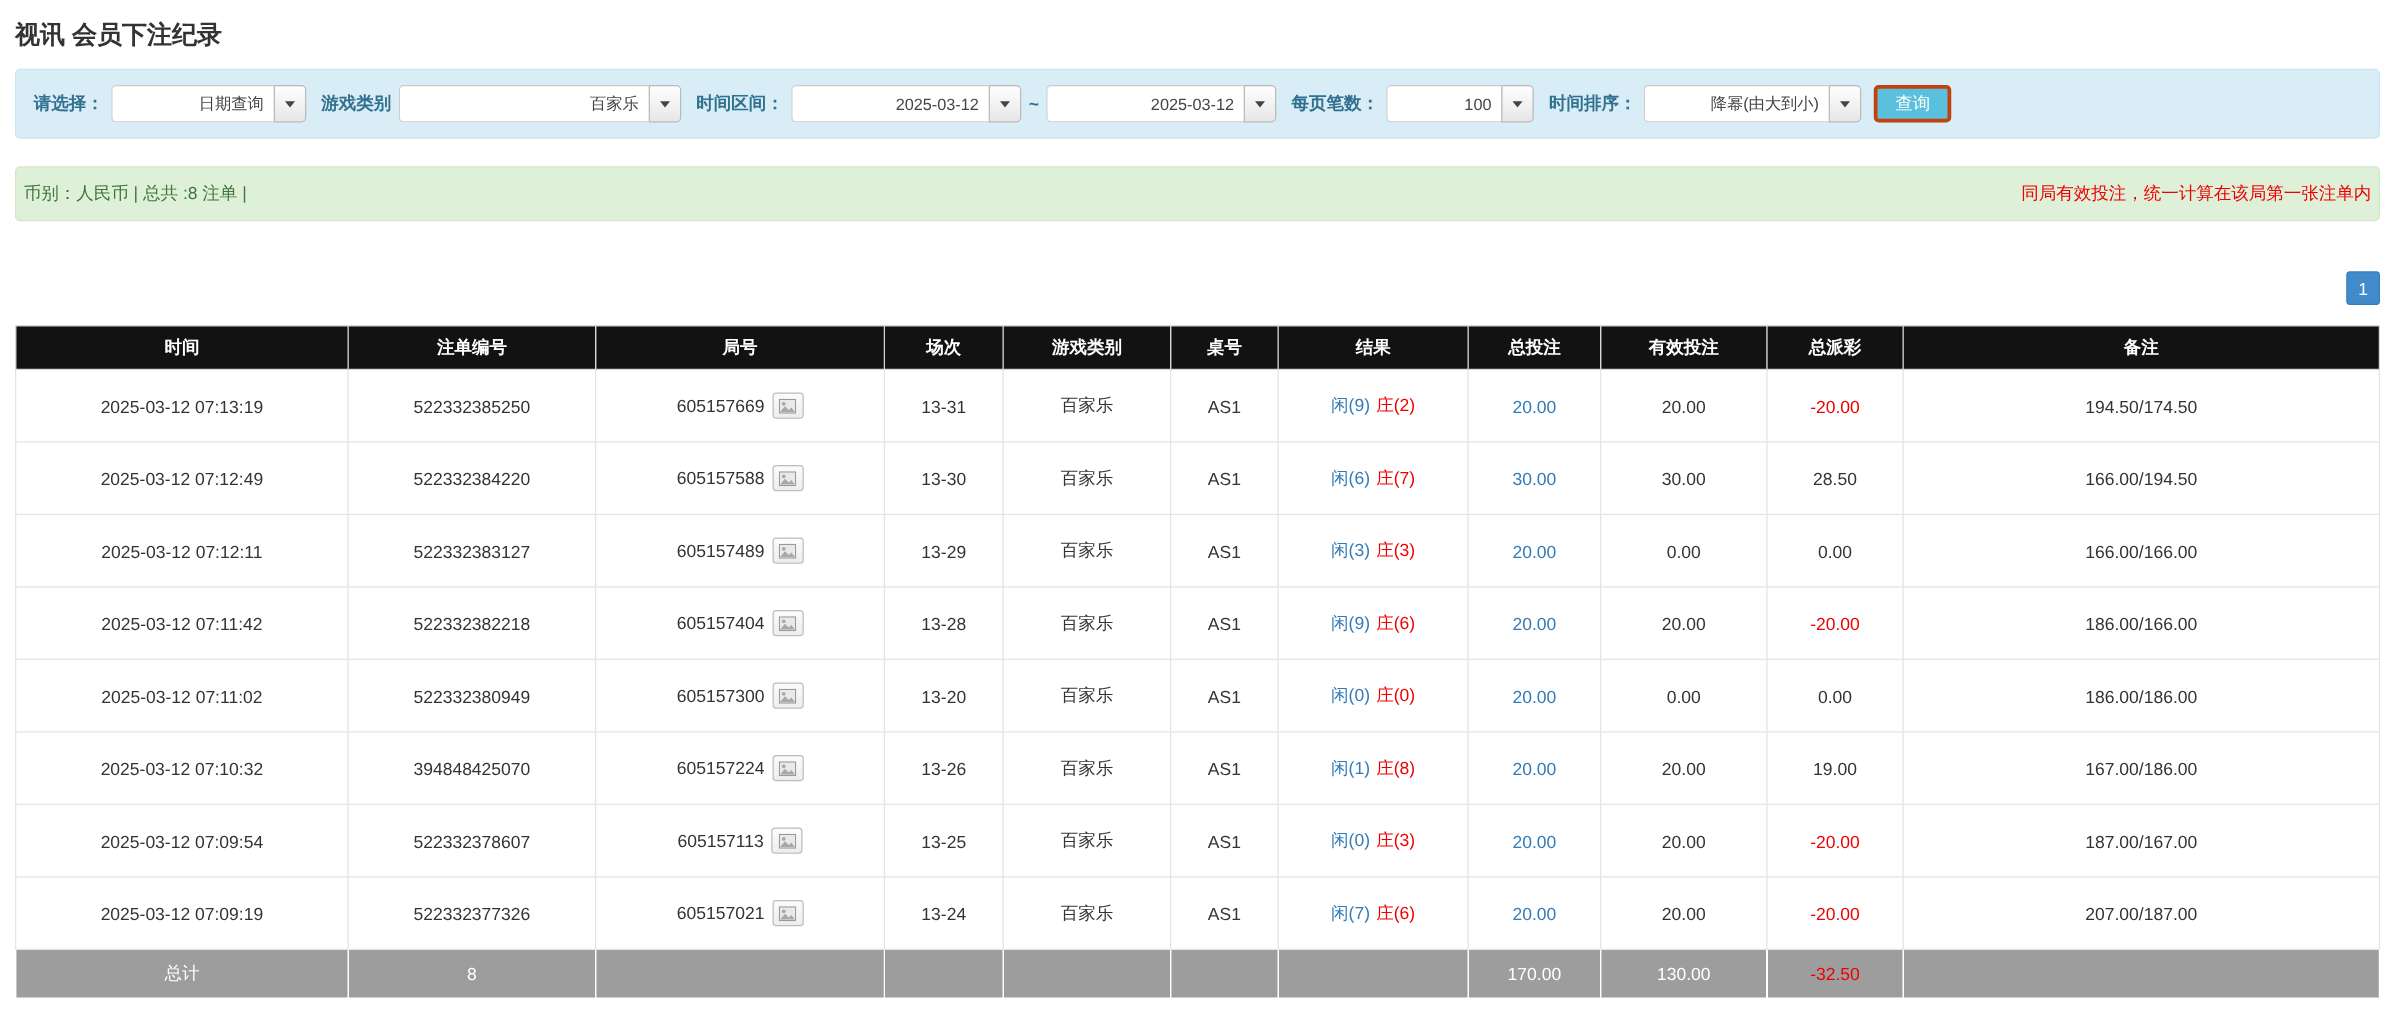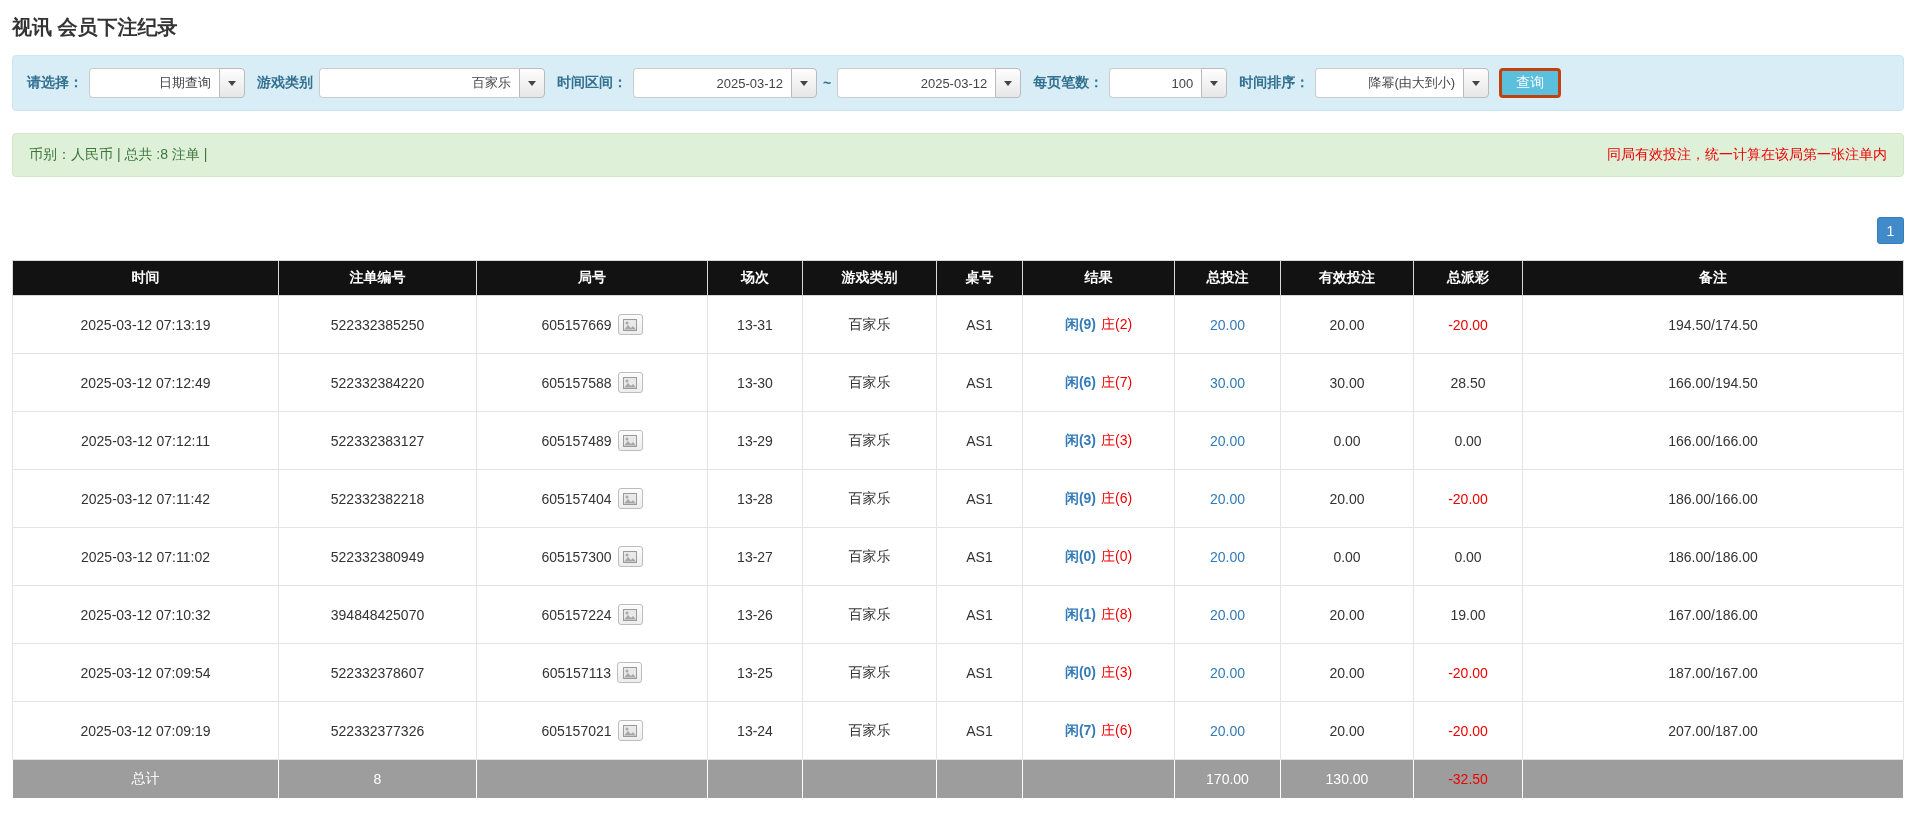"币别：人民币 | 总共 :8 注单" .summary-bar { padding: 12px 16px -> 12px 6px }
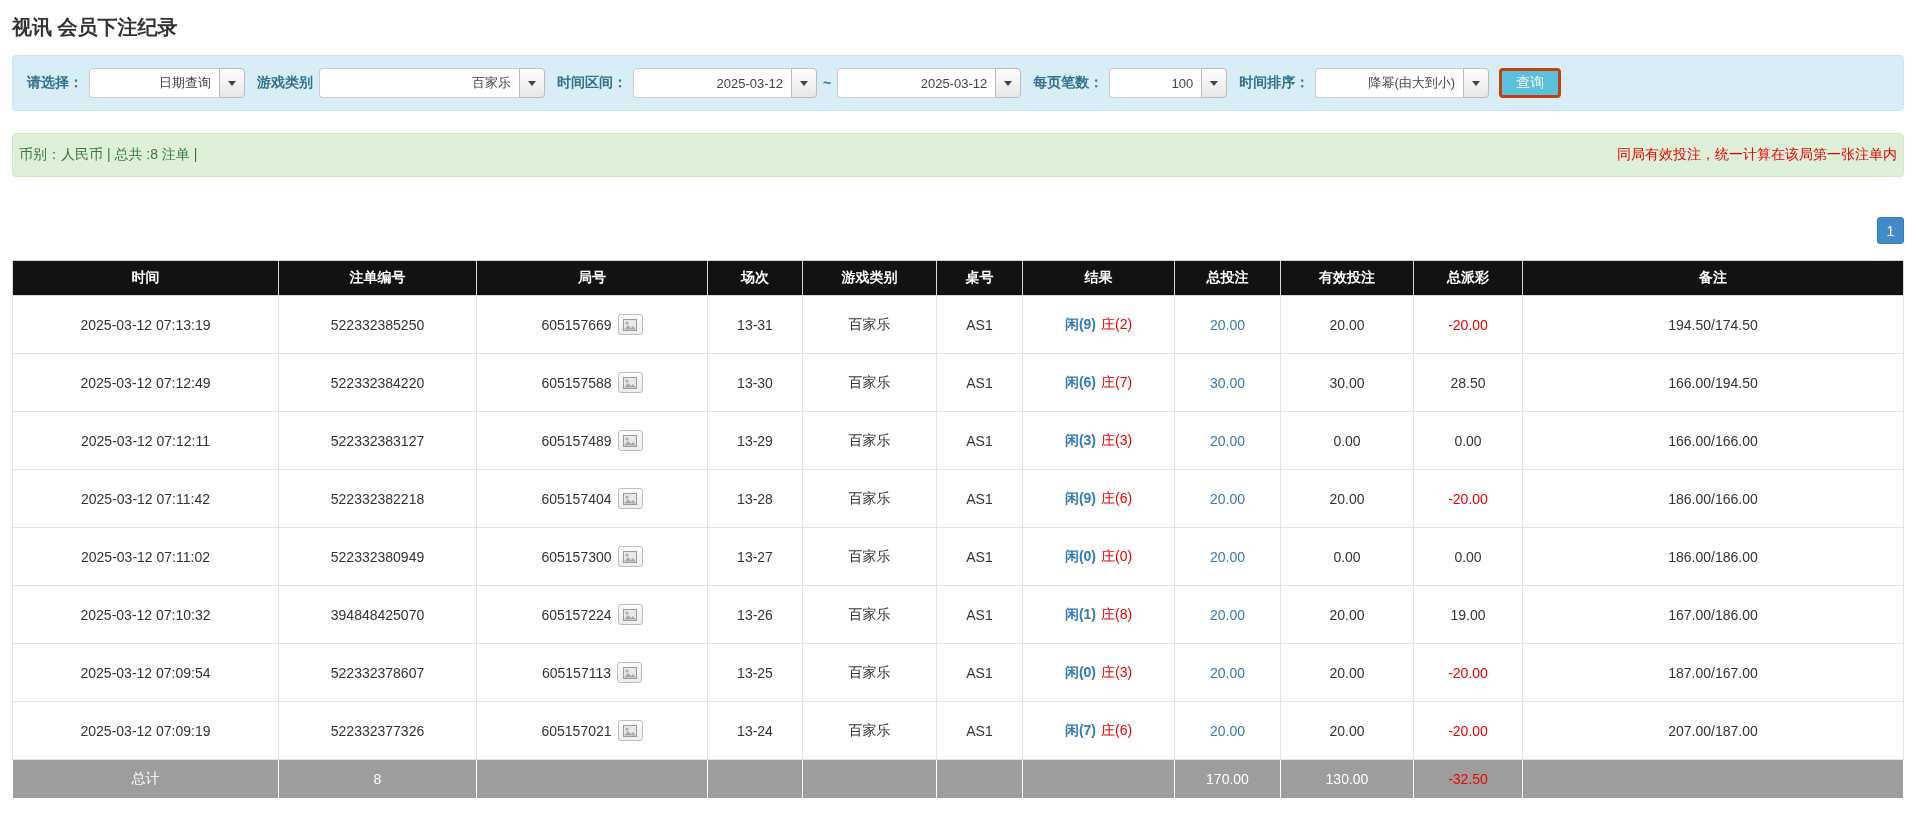"闲(9)" .player { font-weight: bold -> none }
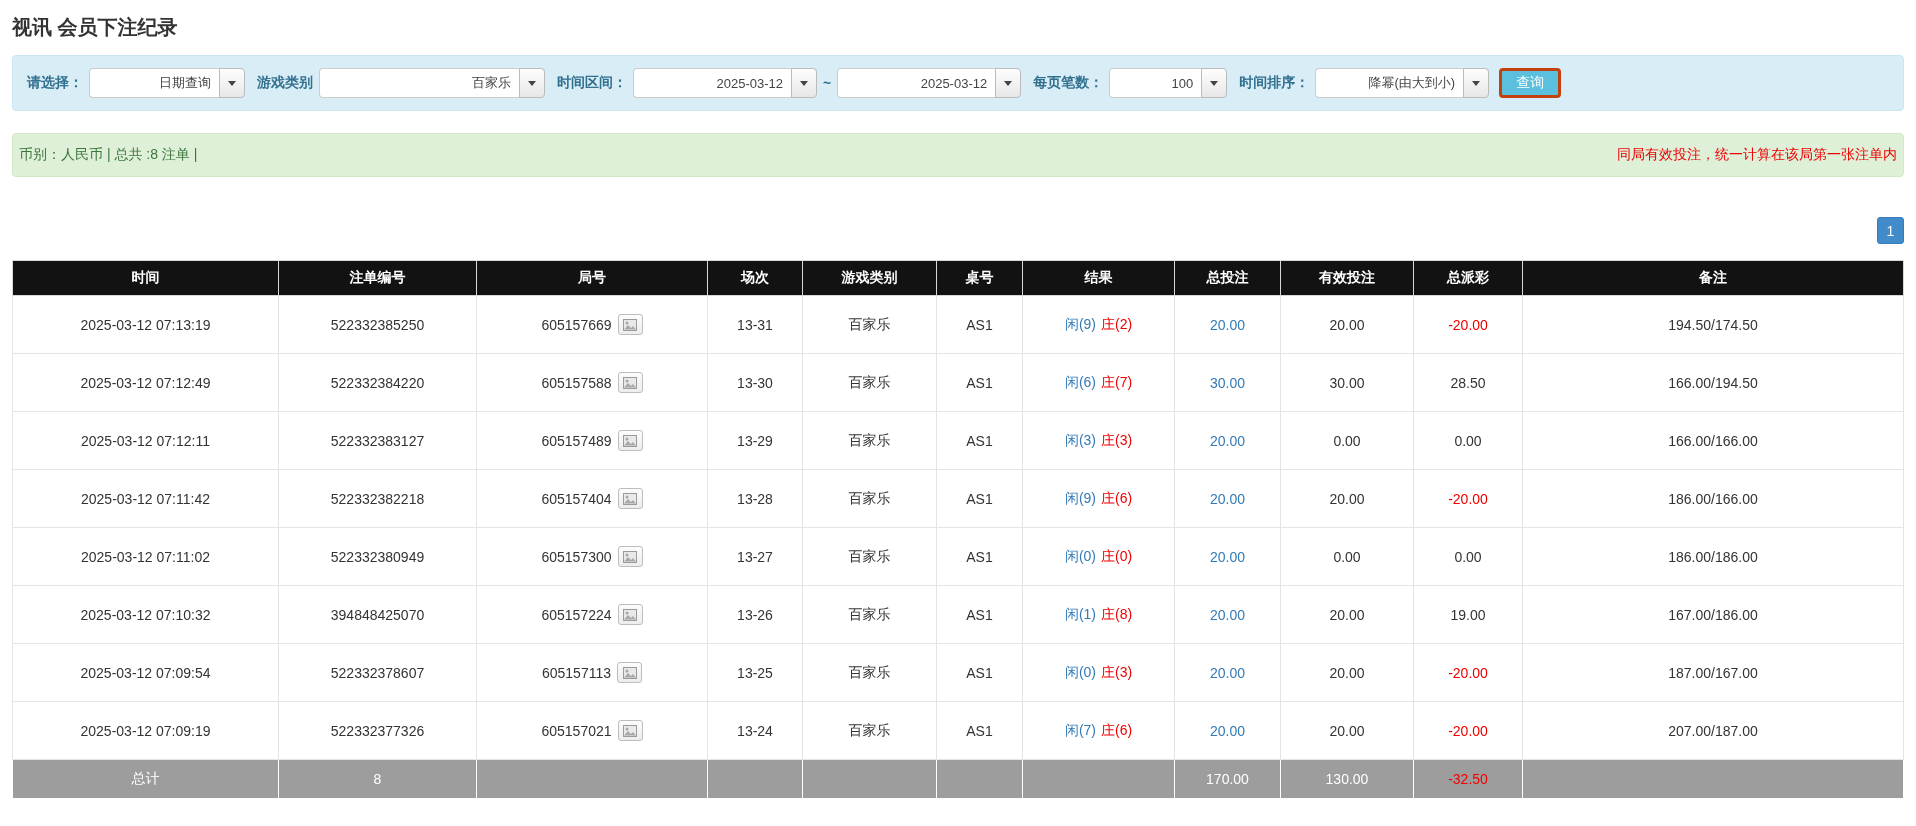"13-27" td { text: 13-27 -> 13-20 }
